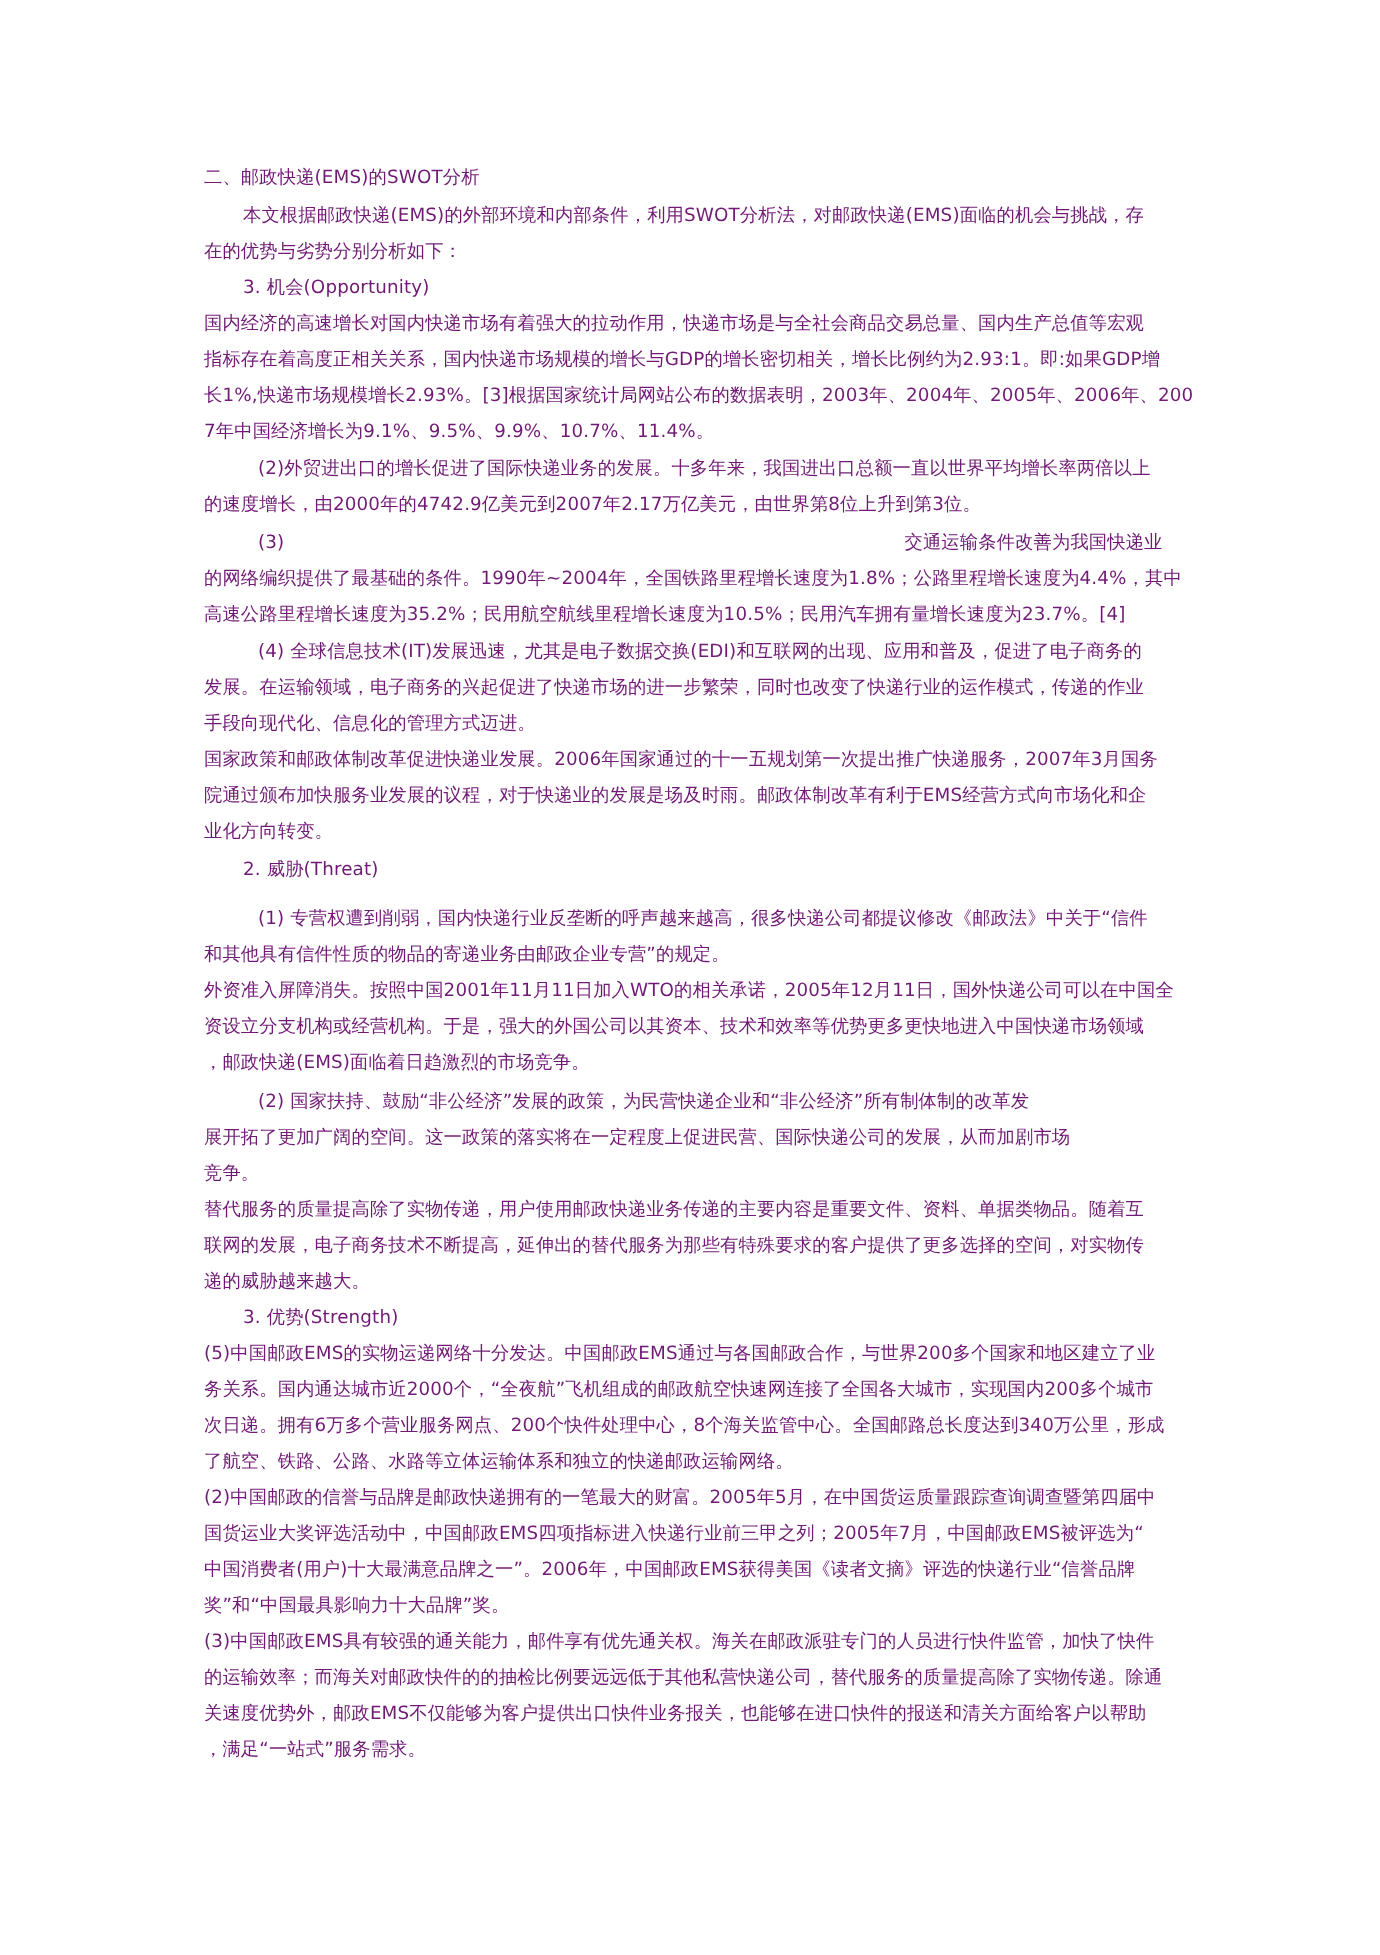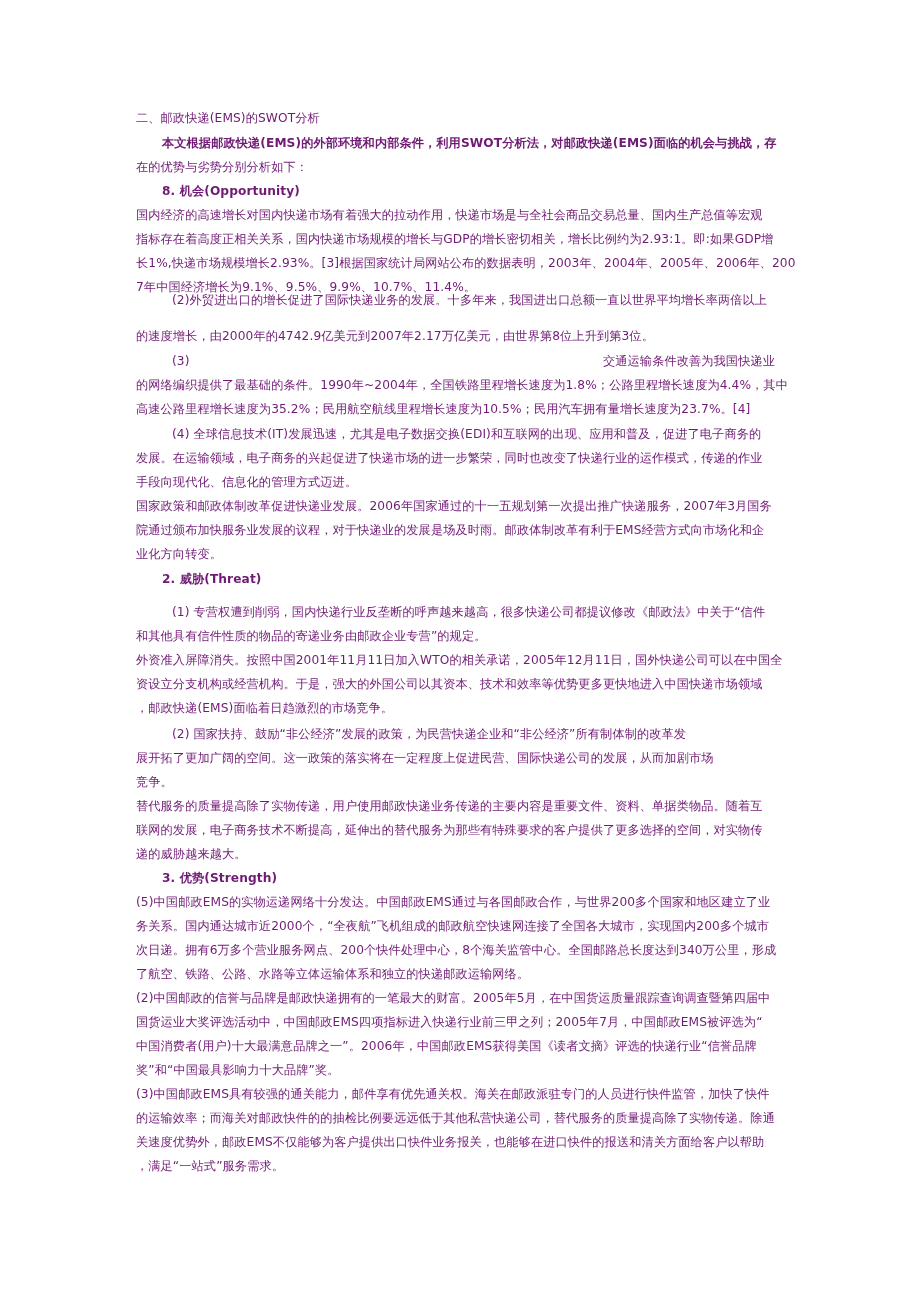"本文根据邮政快递(EMS)的外部环境和内部条件，利用SWOT分析法，对邮政快递(" .ind1 { font-weight: bold -> none }
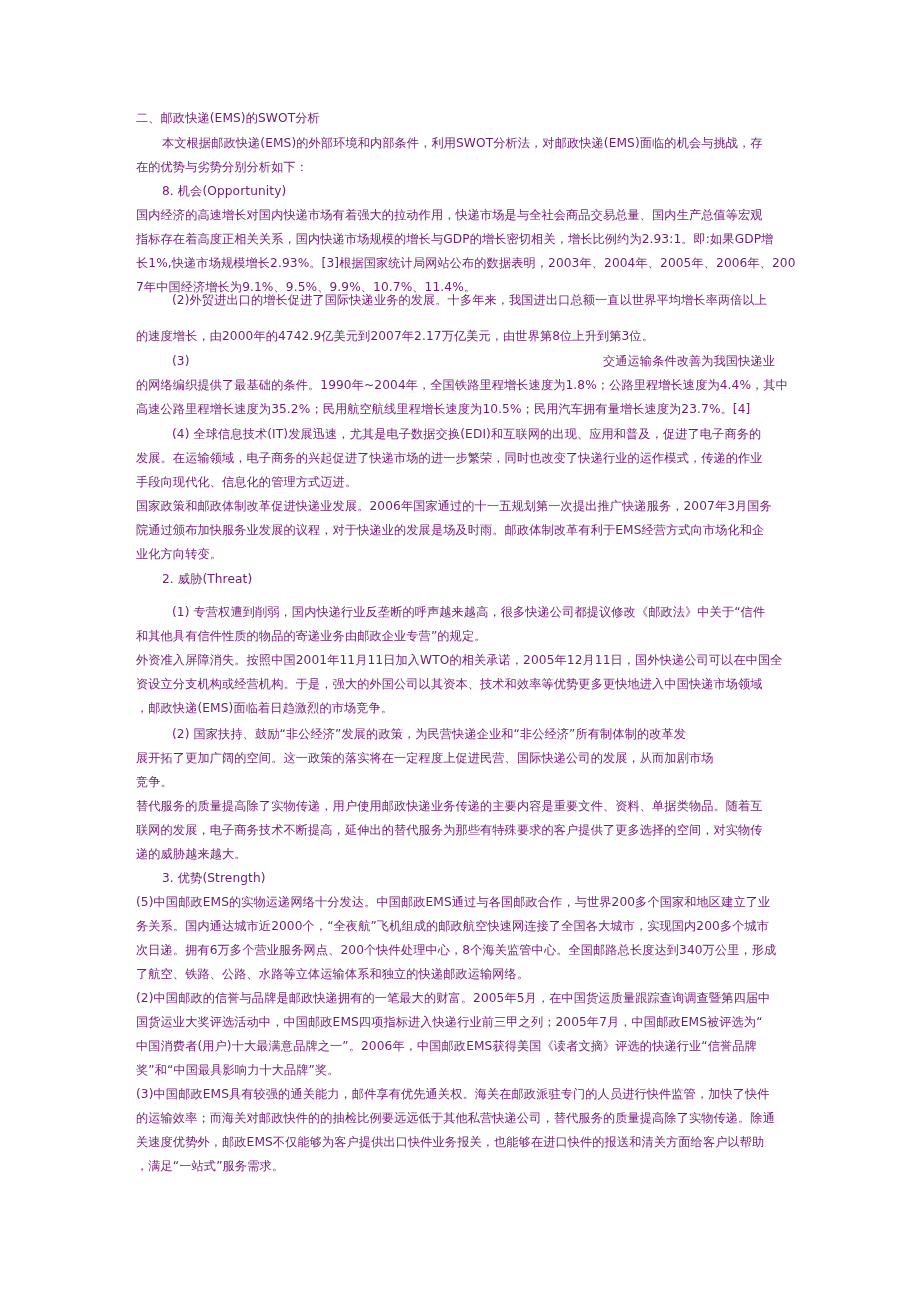"8. 机会(Opportunity)" div.ln { text: 8 -> 3 }
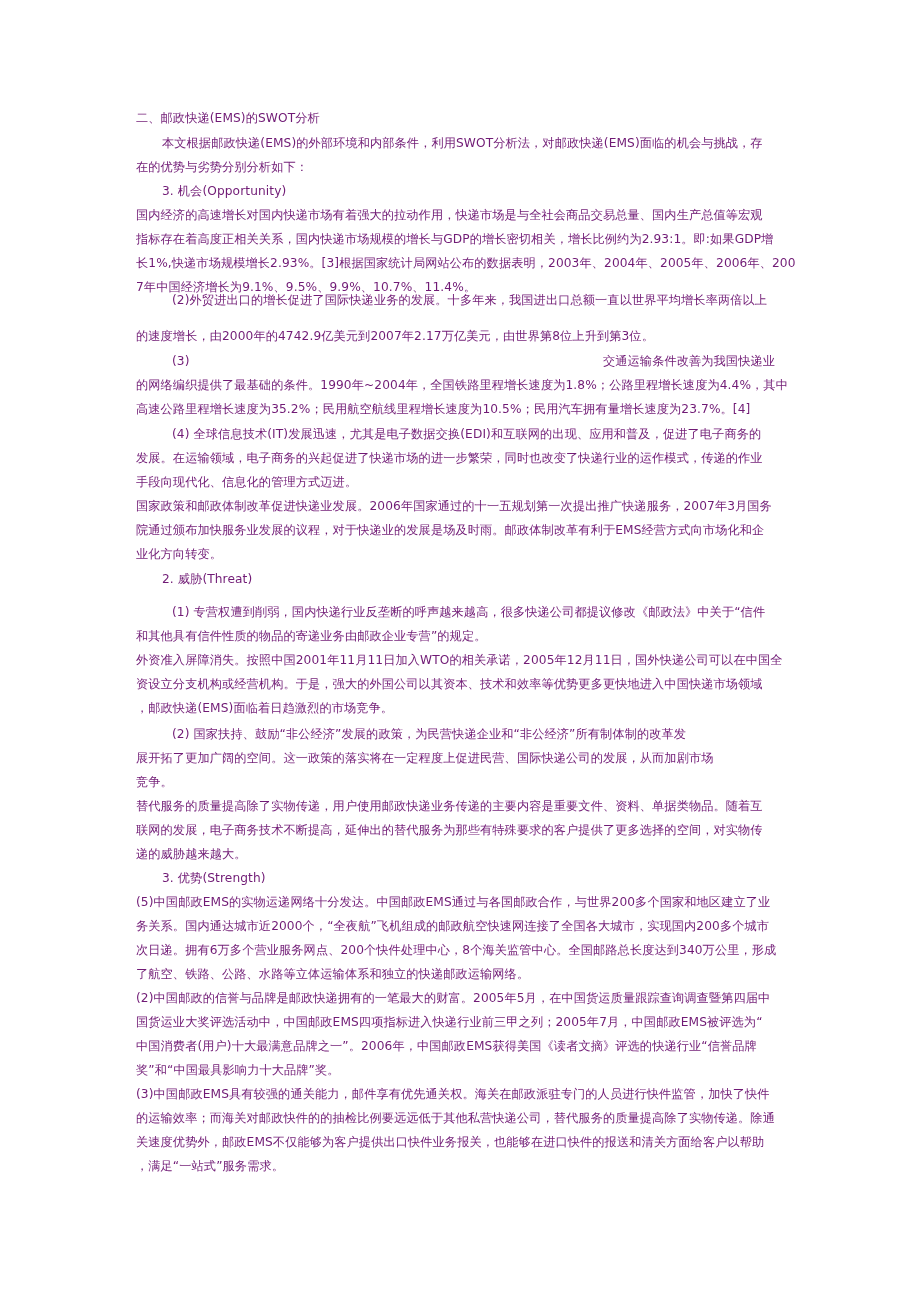"(2)外贸进出口的增长促进了国际快递业务的发展。十多年来，我国进出口总额一直以世" div.ln { top: 292px -> 304px }
